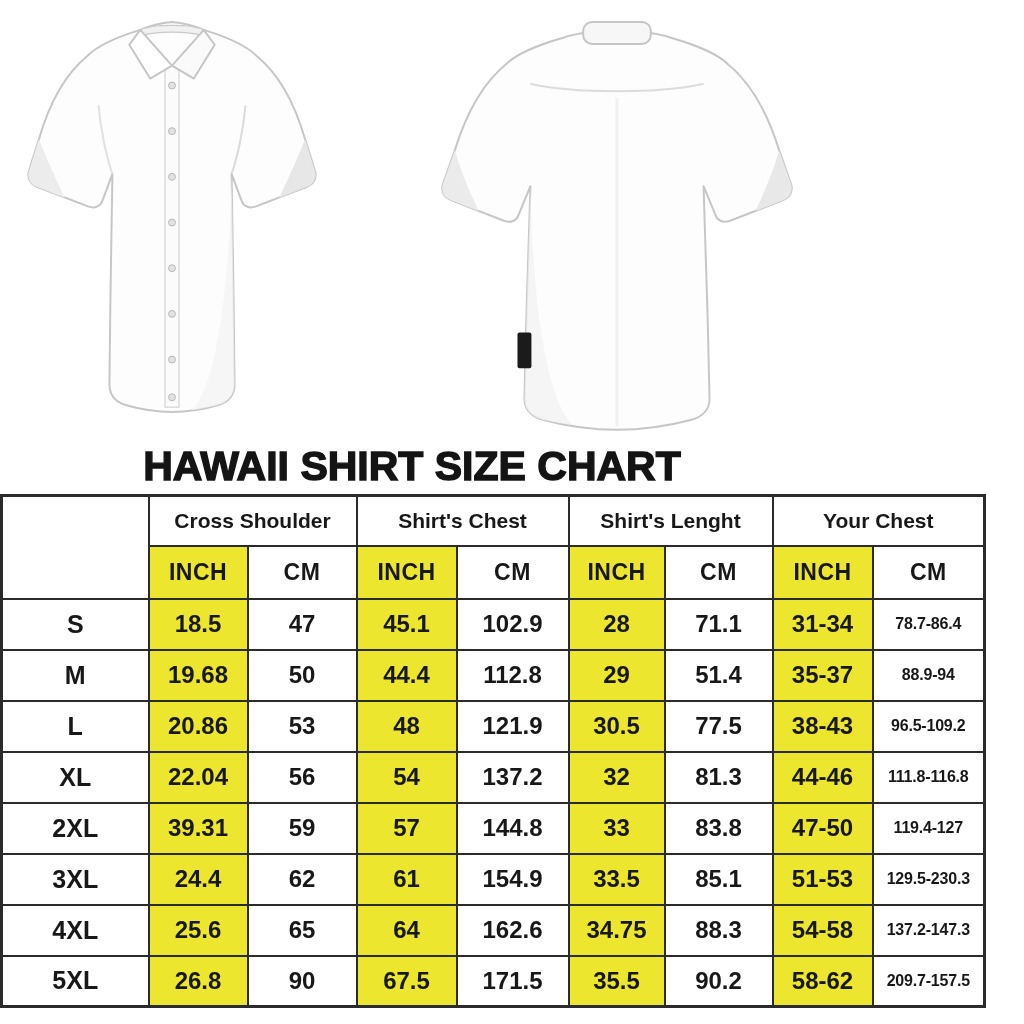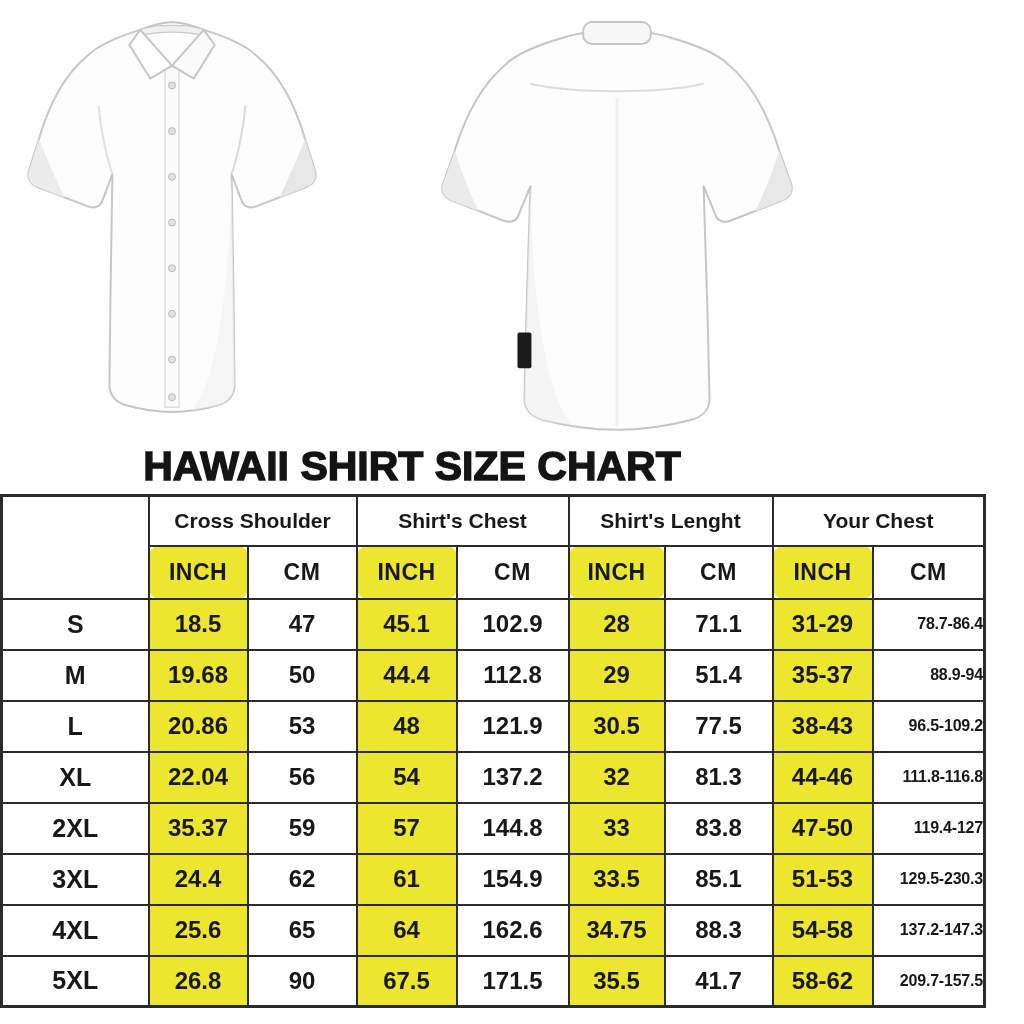"INCH" .size-table th.unit { border-radius: 10px -> none }
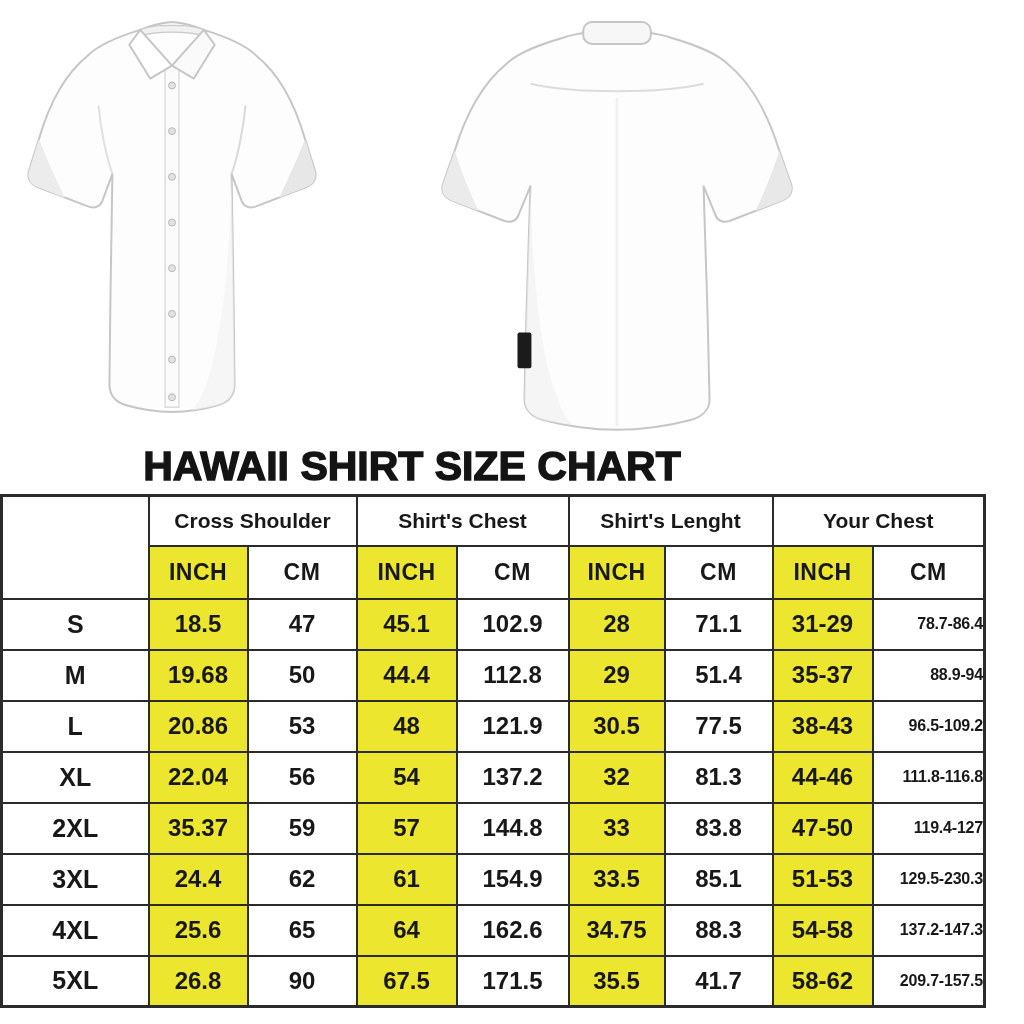"31-29" td.hl { text: 31-29 -> 31-34 }
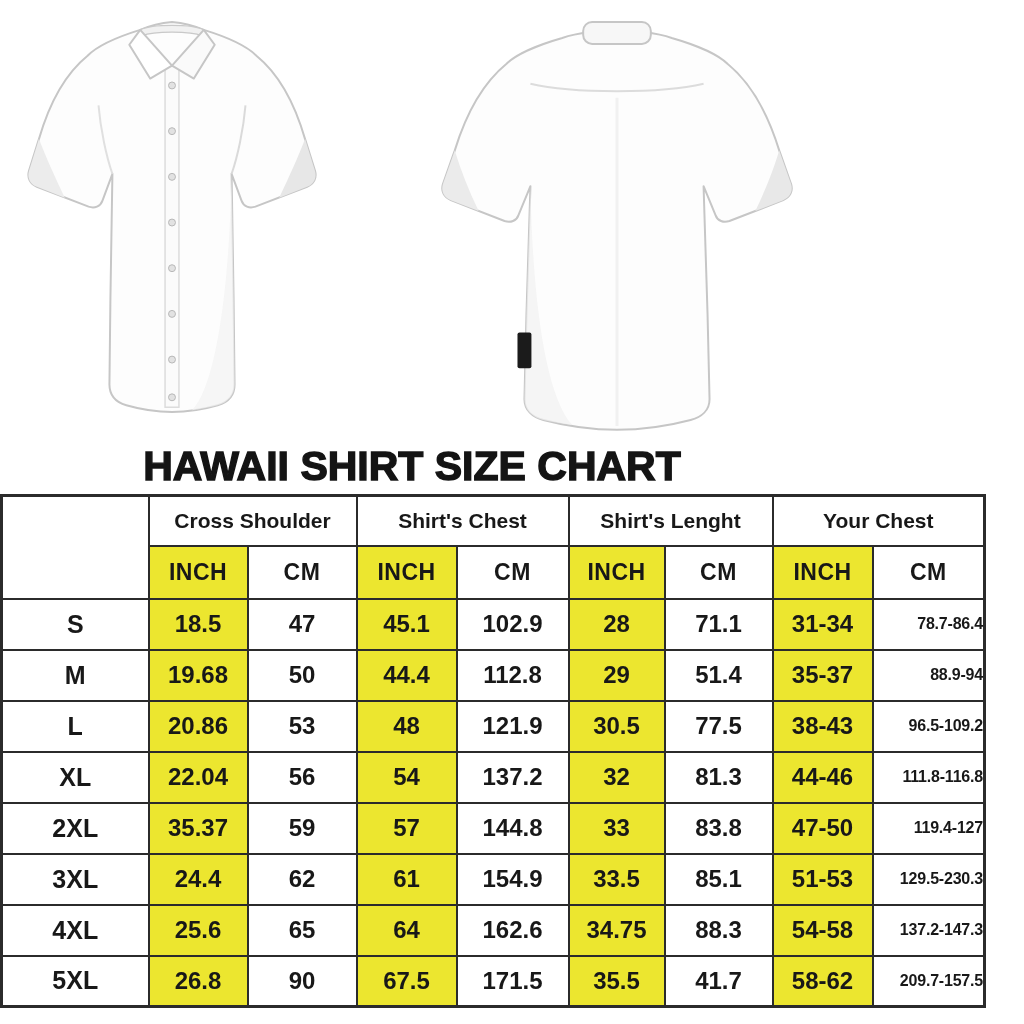"78.7-86.4" .size-table td.small { text-align: right -> none }
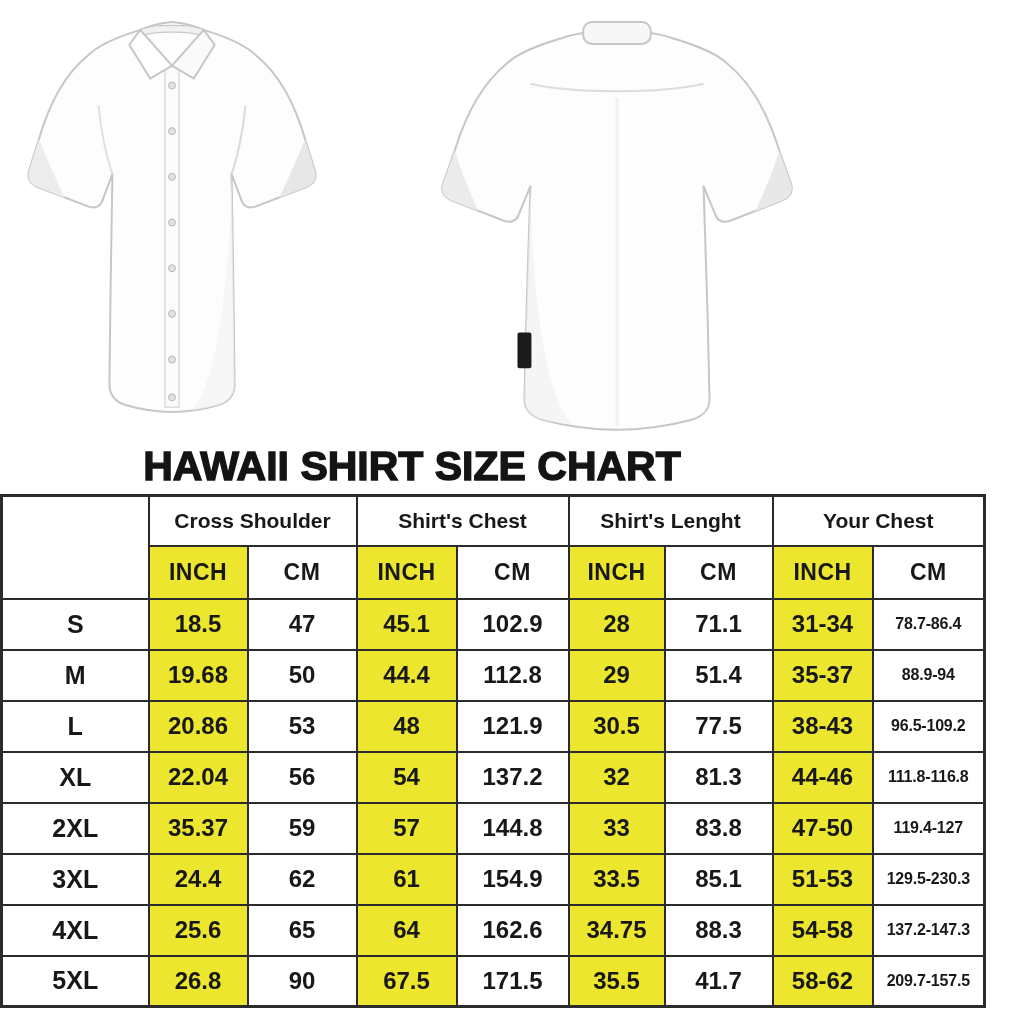"35.37" td.hl { text: 35.37 -> 39.31 }
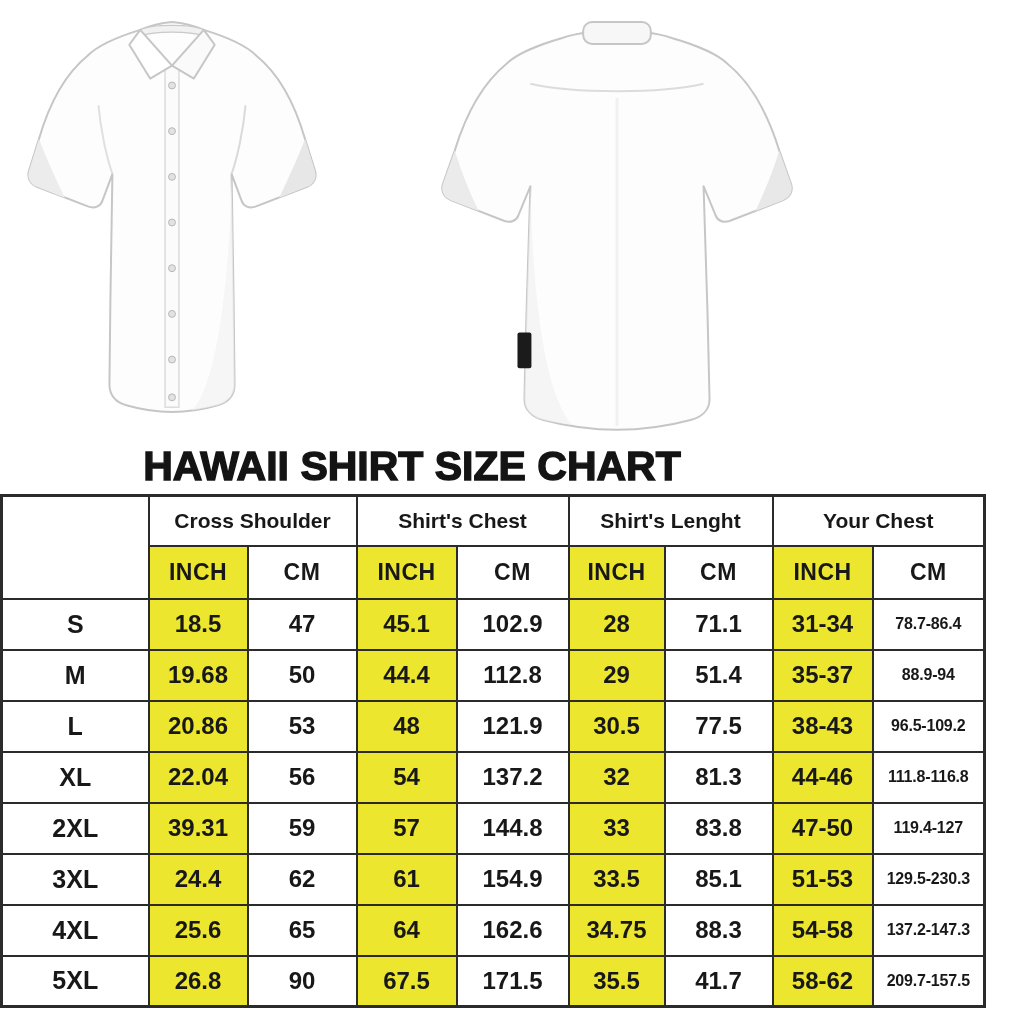"41.7" td { text: 41.7 -> 90.2 }
